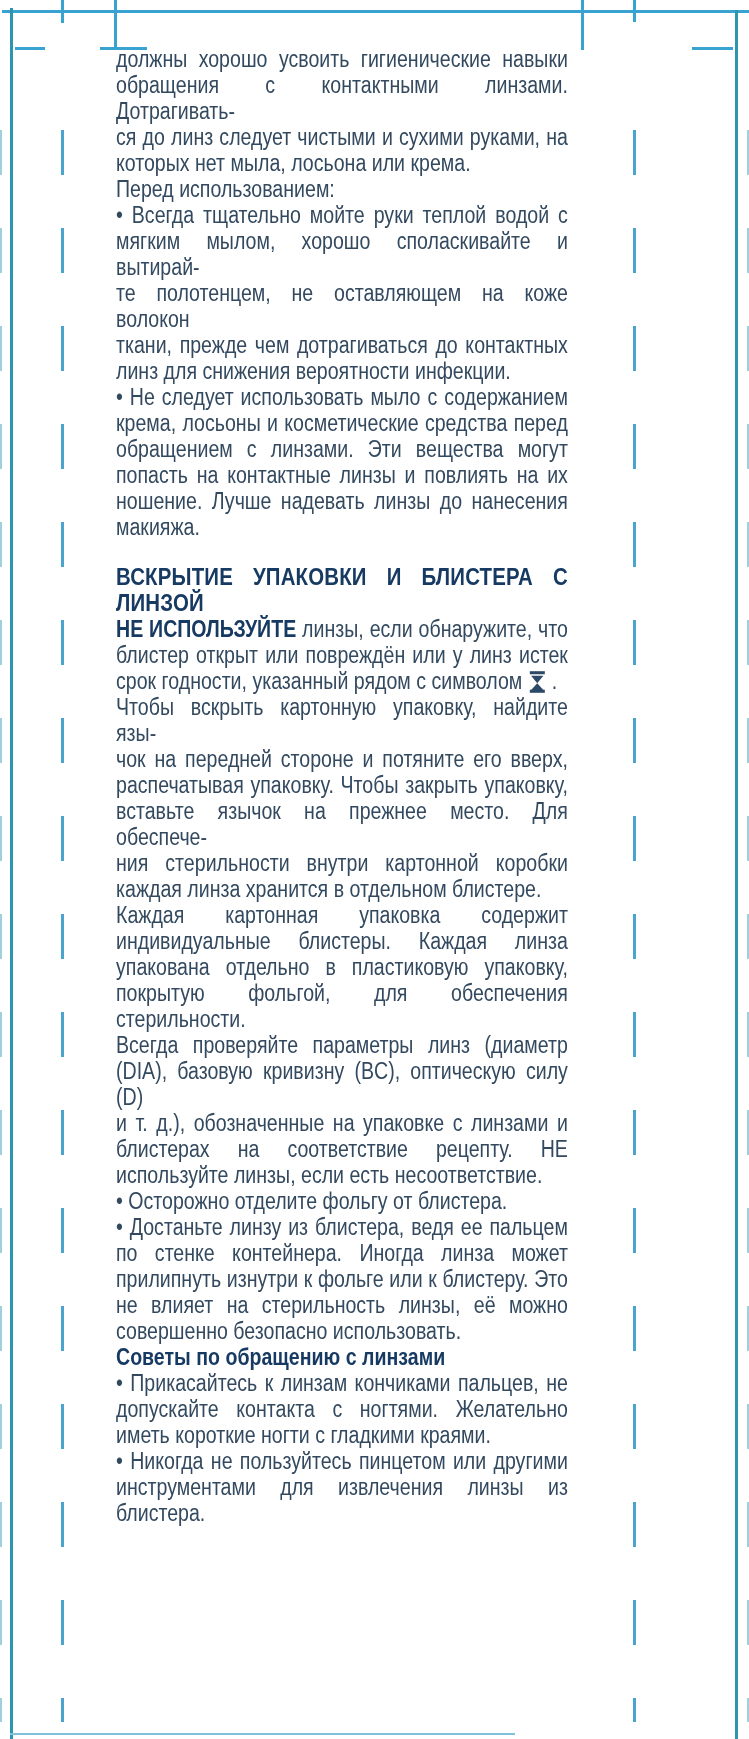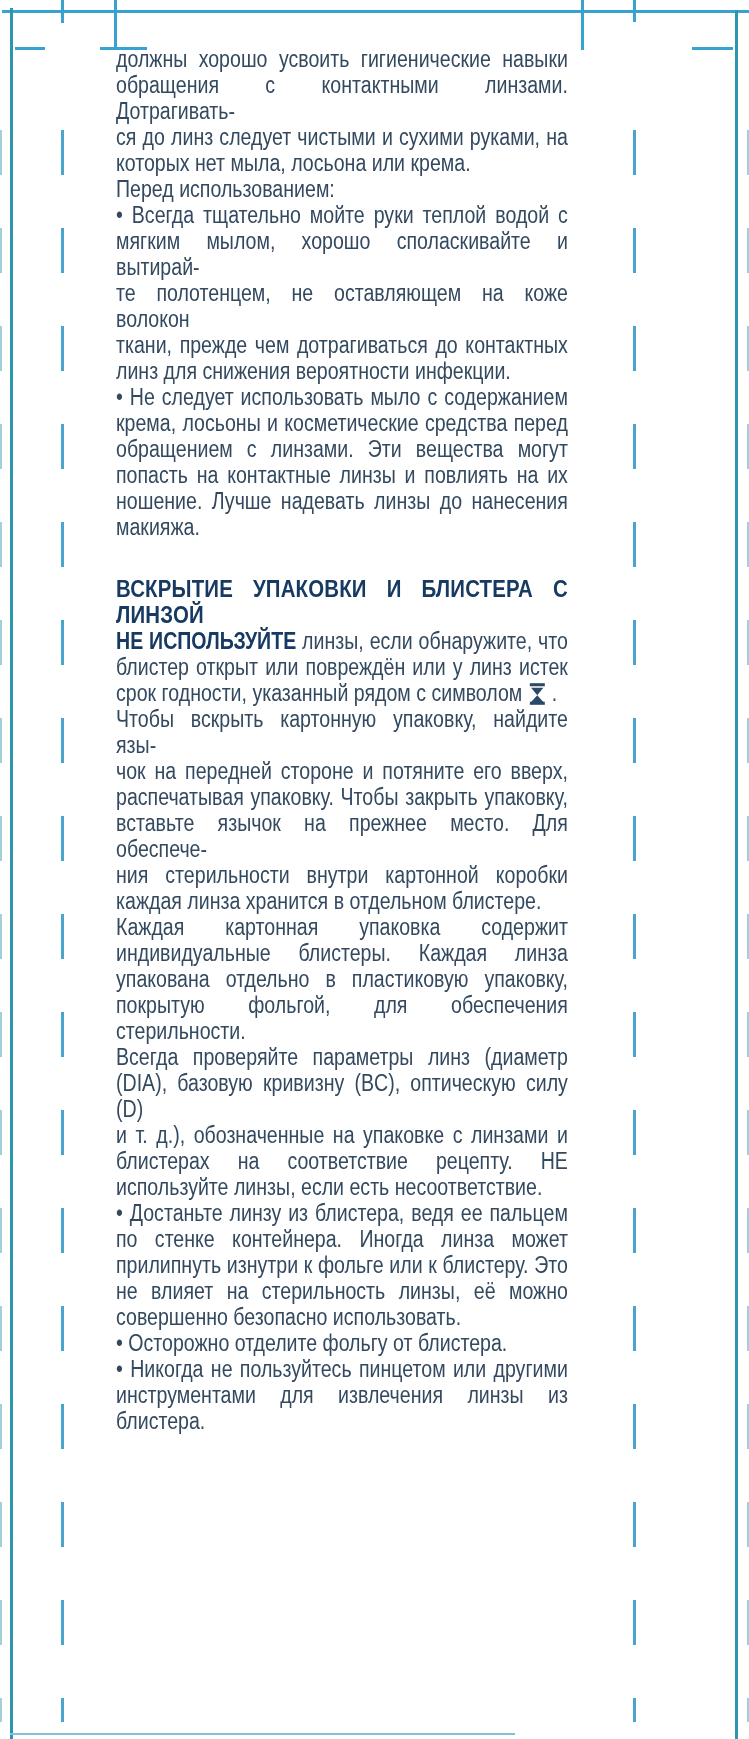"ВСКРЫТИЕ УПАКОВКИ И БЛИСТЕРА С" .block.h { margin-top: 36px -> 24px }
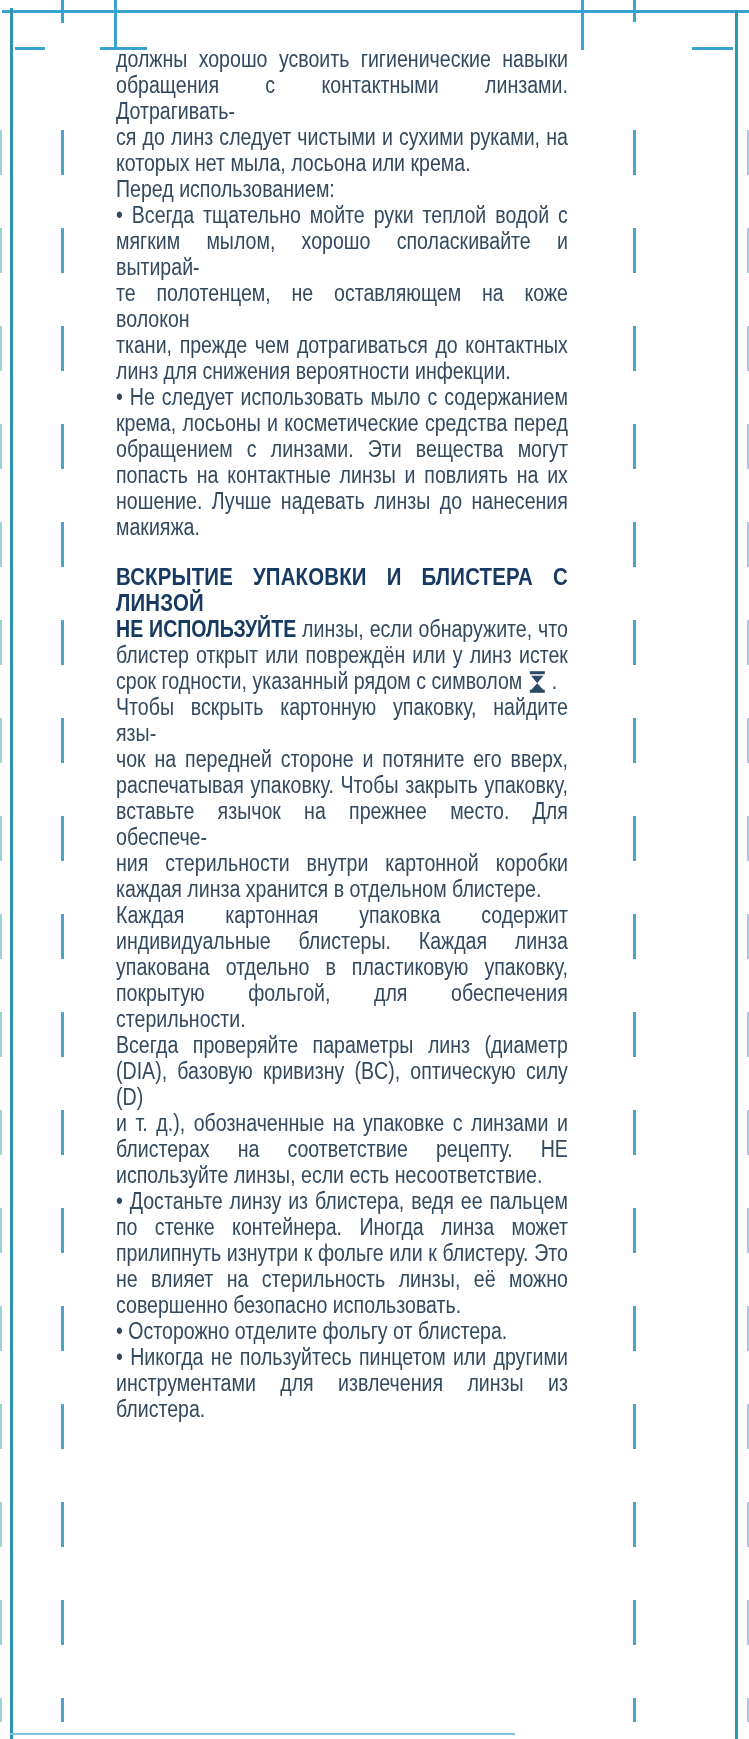"• Достаньте линзу из блистера," div.block { order: before "• Осторожно отделите фольгу от" -> after "• Осторожно отделите фольгу от" }
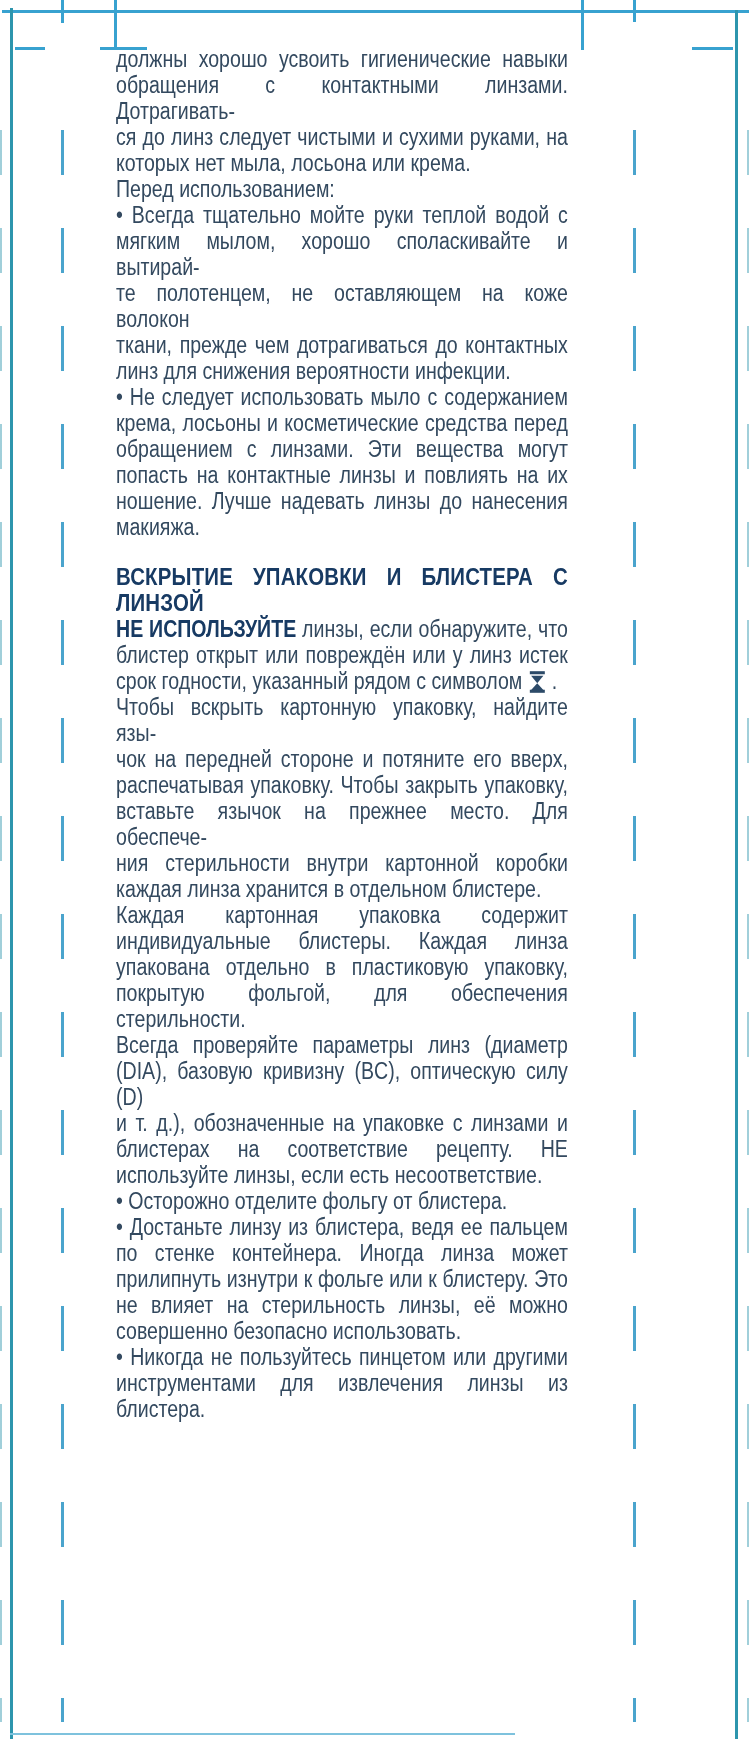"Советы по обращению с линзами" div.block { html: none -> <div> <div><span>Советы по обращению с линзами</span></div> </div> }
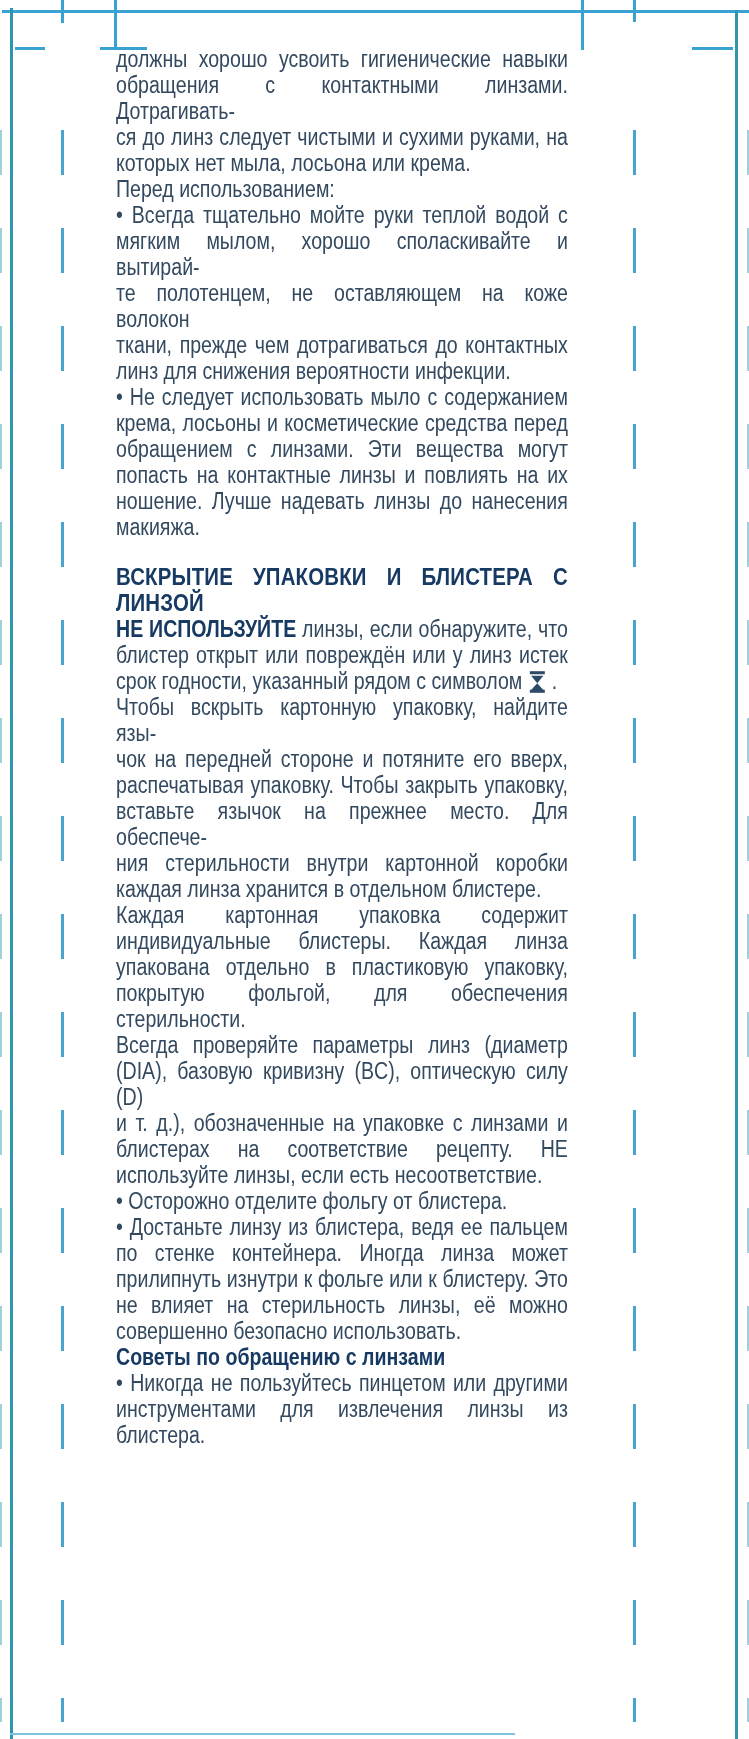"• Прикасайтесь к линзам кончиками" div.block { html: none -> <div> <div><span>• Прикасайтесь к линзам кончиками пальцев, не</span></div> <div><span>допускайте контакта с ногтями. Желательно</span></div> <div><span>иметь короткие ногти с гладкими краями.</span></div> </div> }
